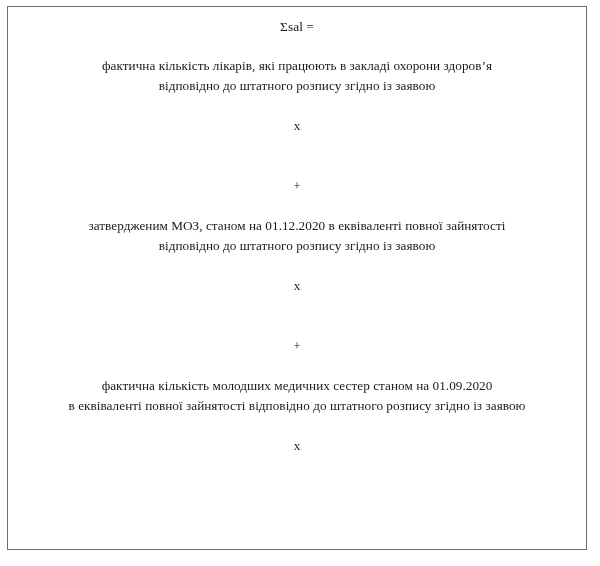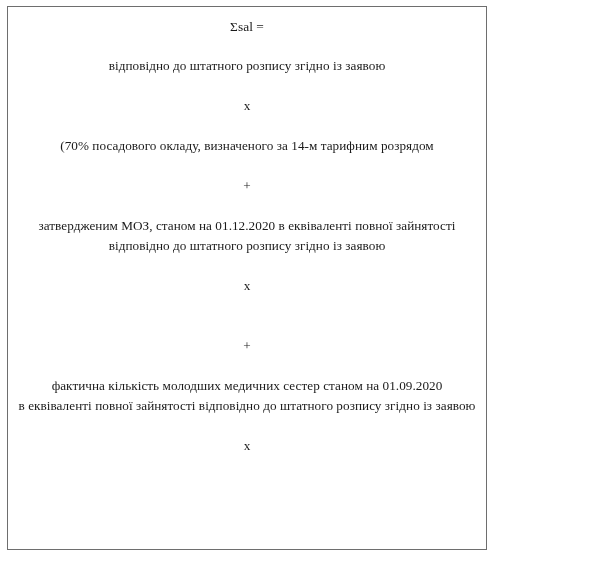"Σsal =" .page { width: 480px -> 580px }
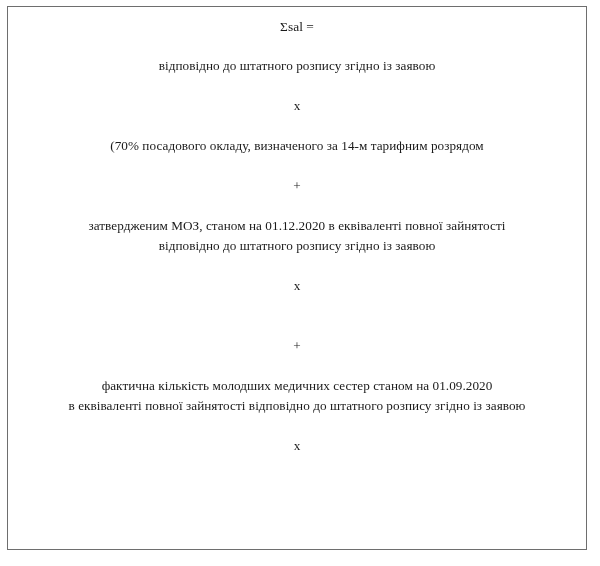"фактична кількість лікарів, які працюють" div.line { html: none -> <div>фактична кількість лікарів, які працюють в закладі охорони здоров’я</div> }
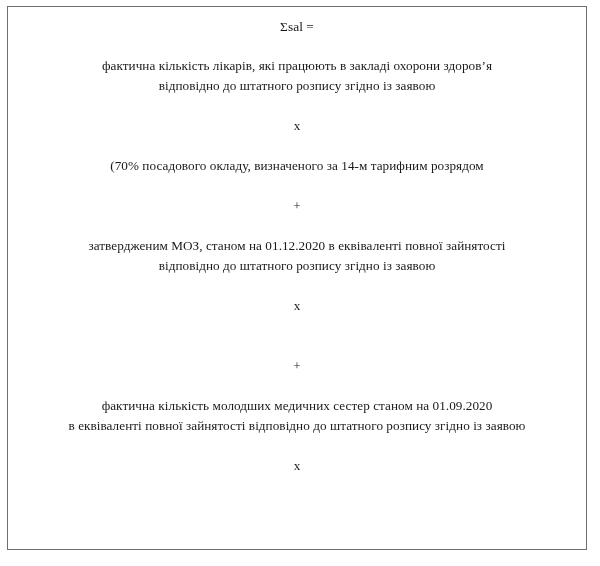"(70% посадового окладу, визначеного за" div.line { html: <div>(70% посадового окладу, визначеного за 14-м тарифним розрядом</div> -> none }
